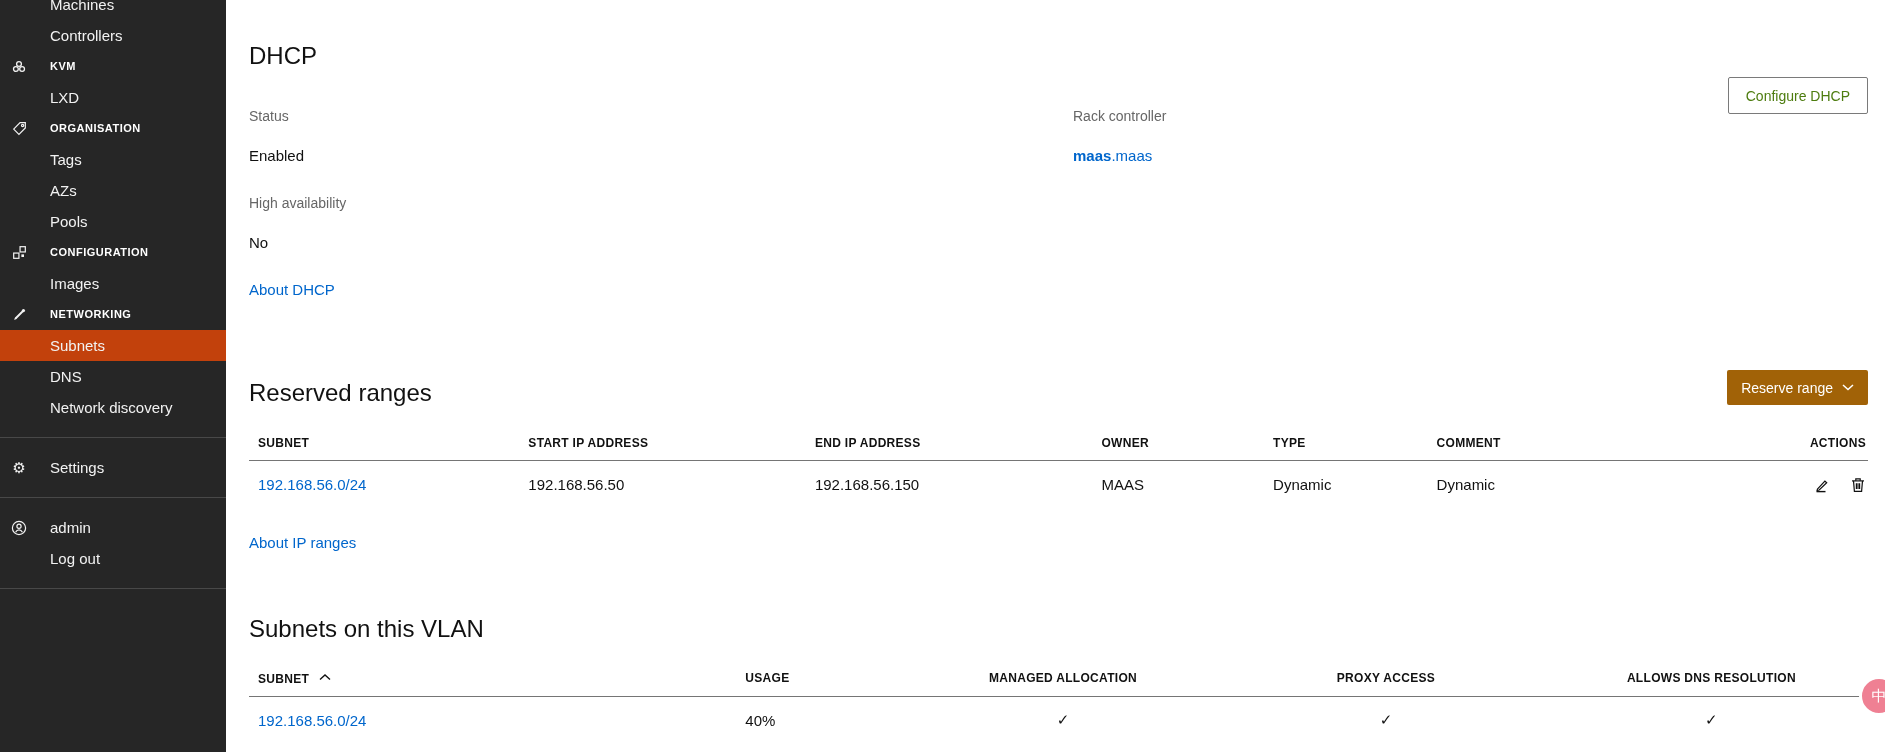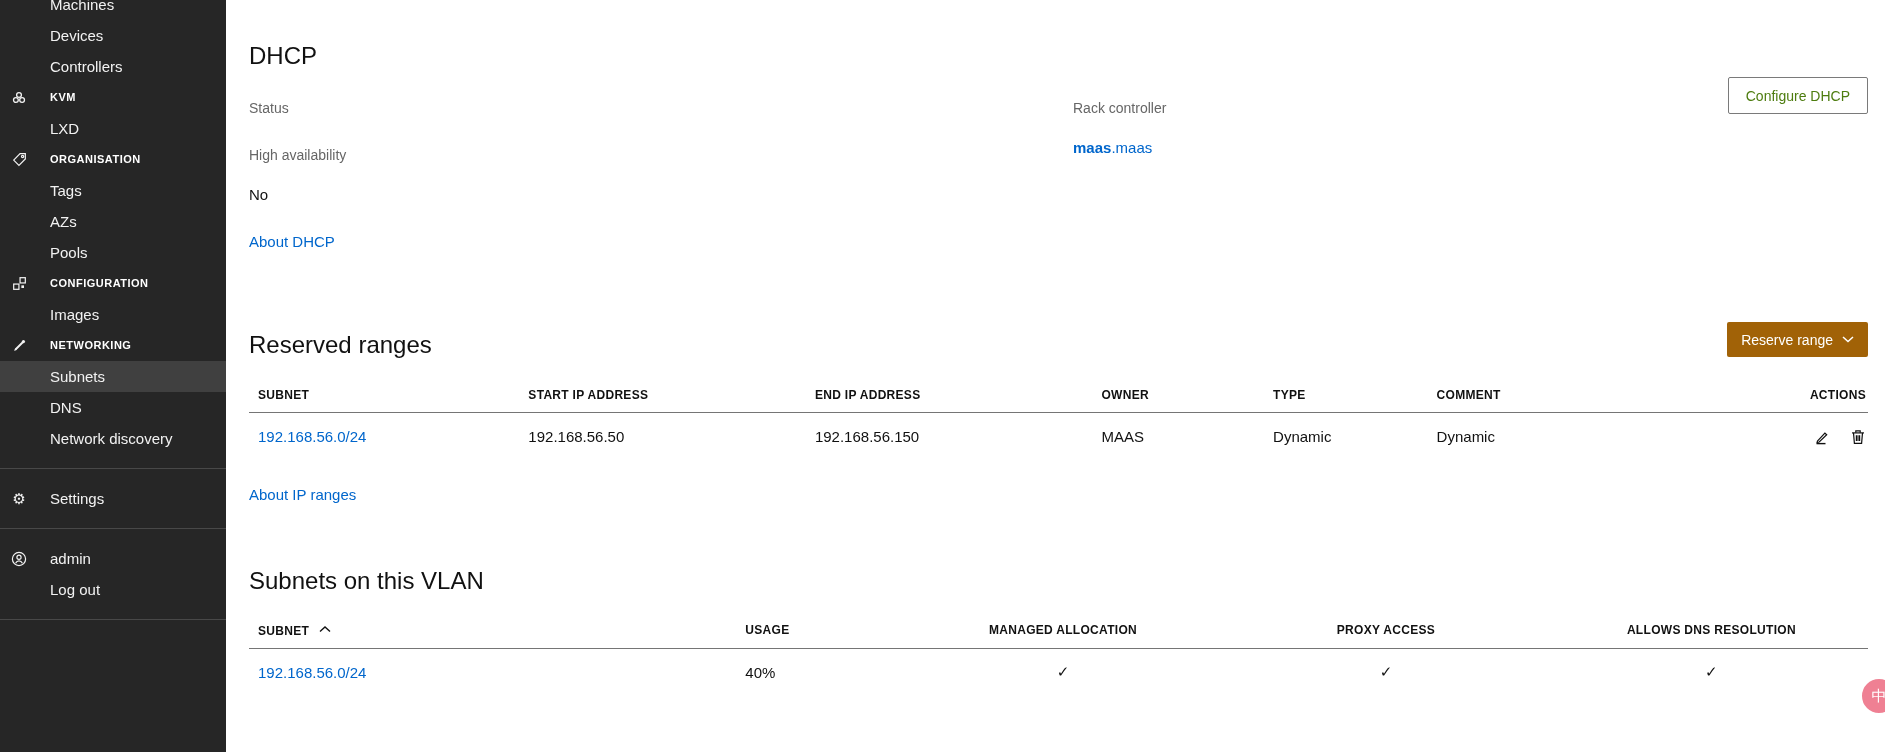"Devices" div.nav-item { html: <div>Devices</div> -> none }
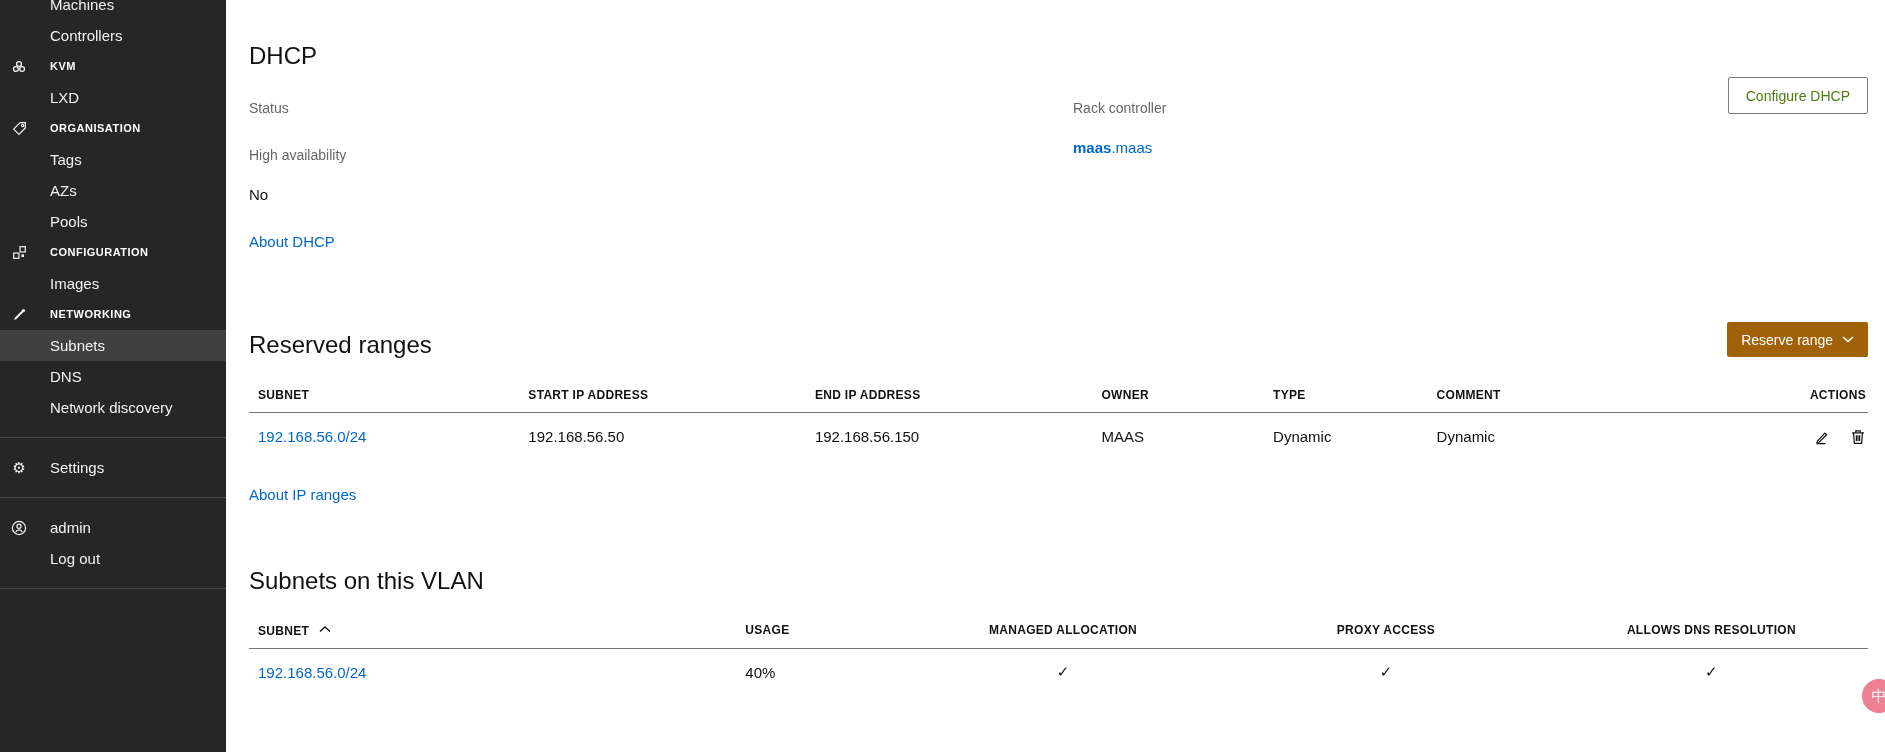"Status" .field-label { margin-top: 30px -> 38px }
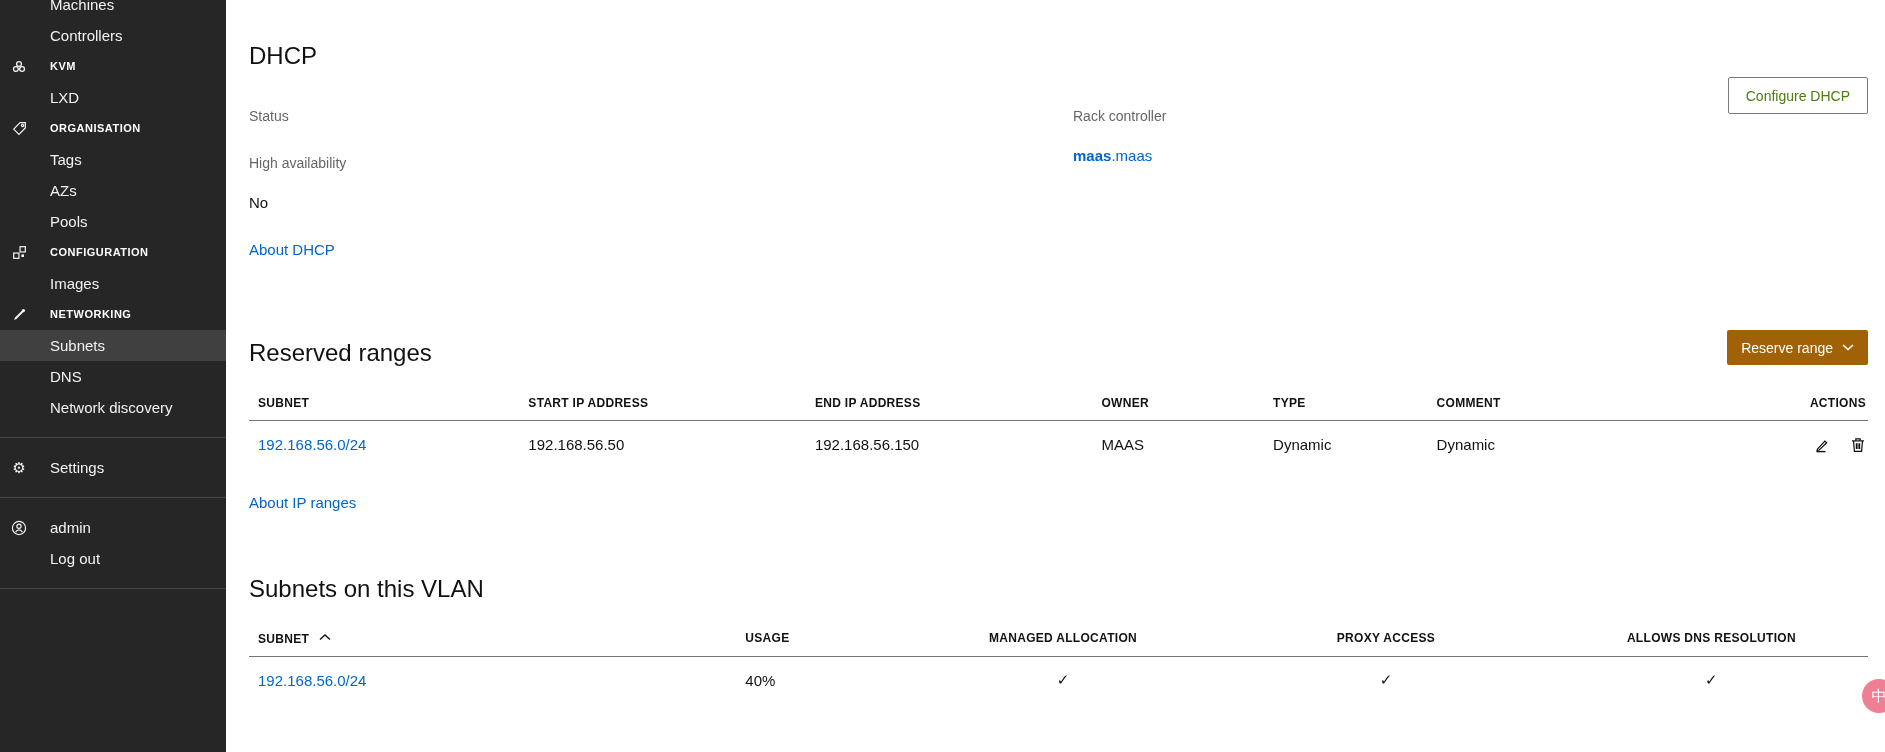"Enabled" div.field-value { html: none -> <div>Enabled</div> }
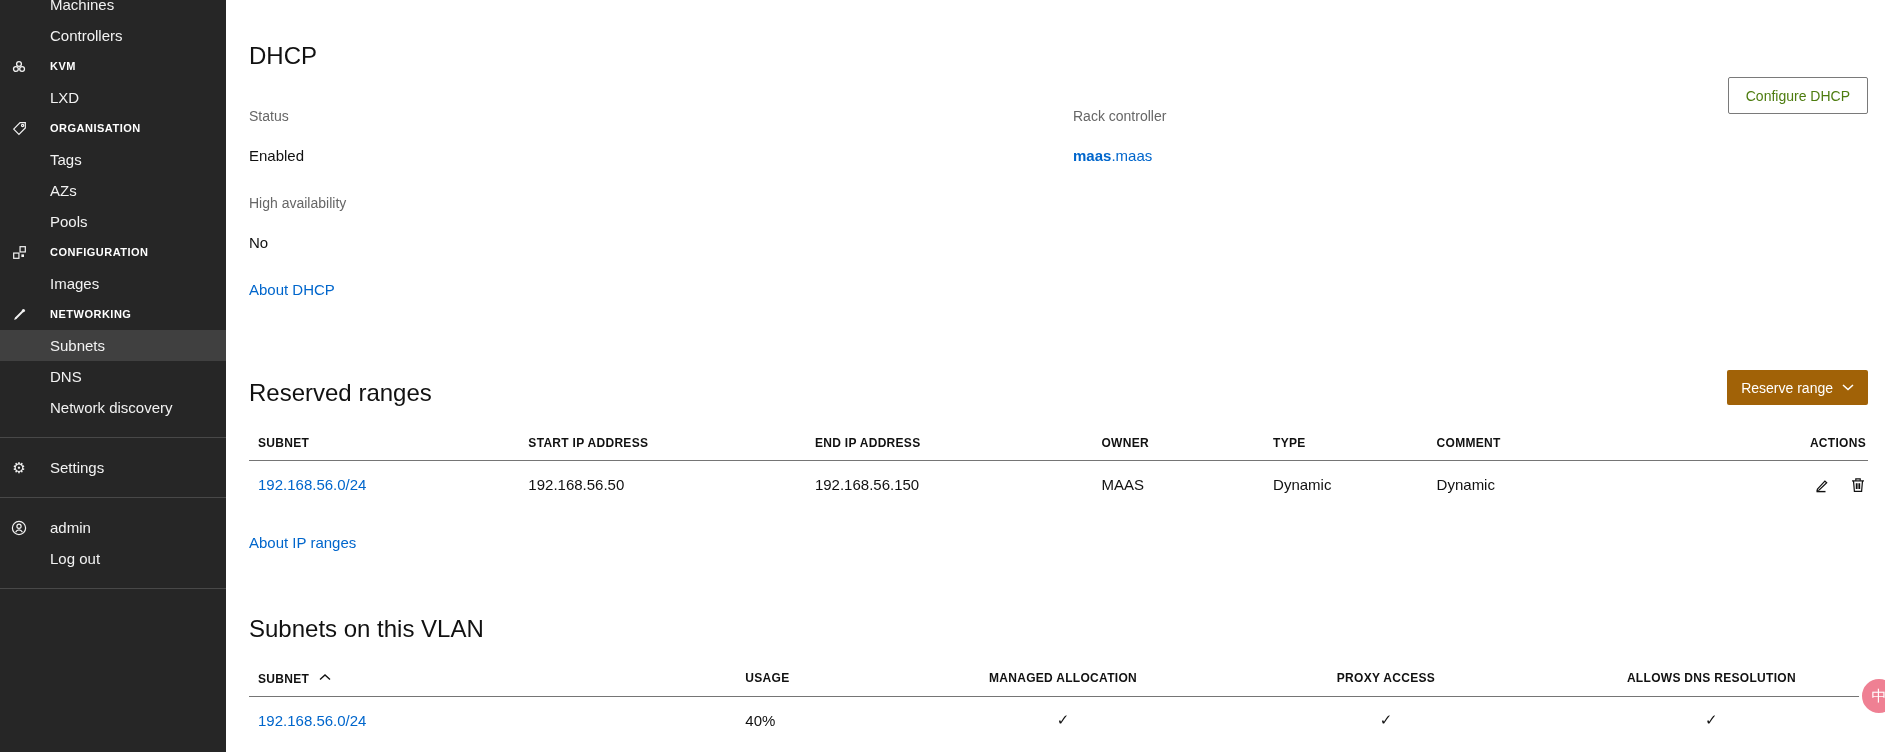"Subnets" .nav-item.selected { background: #404040 -> #c2410c }
